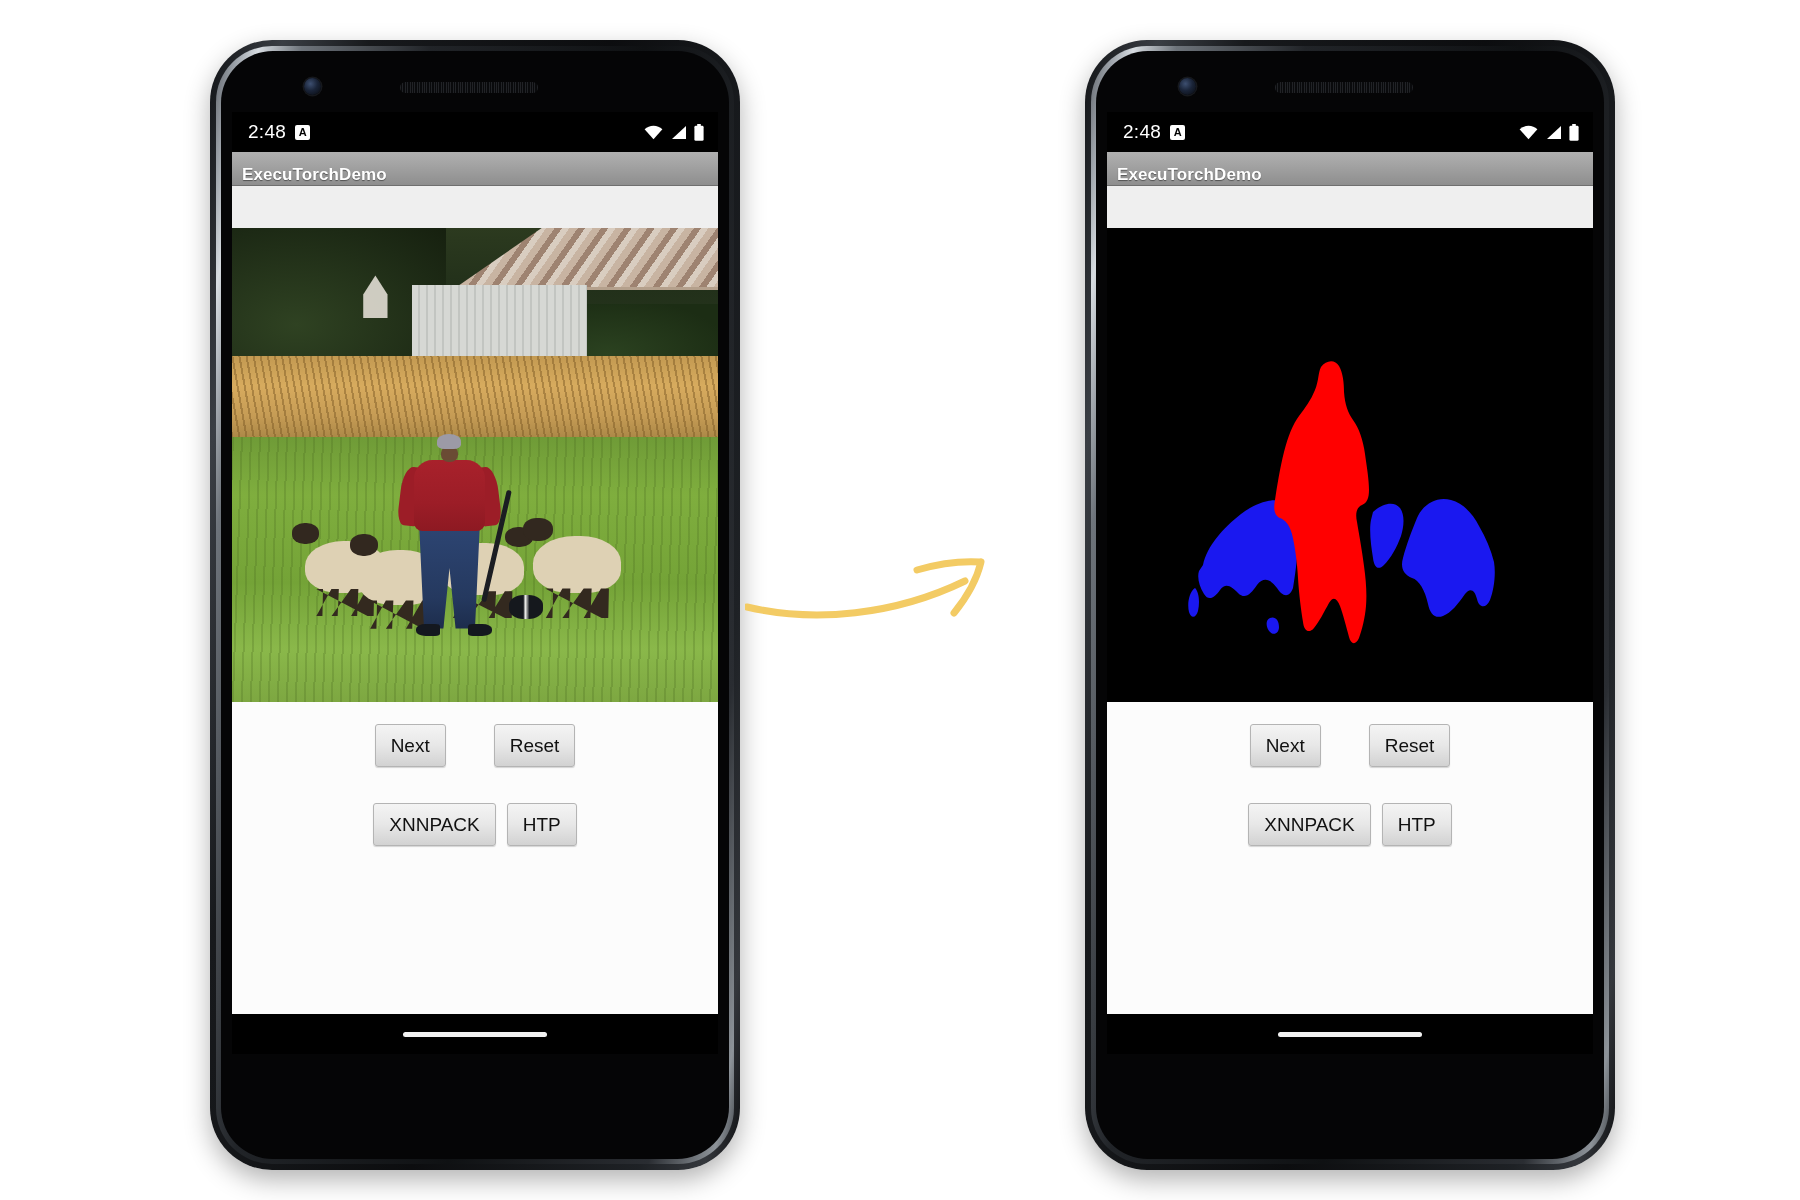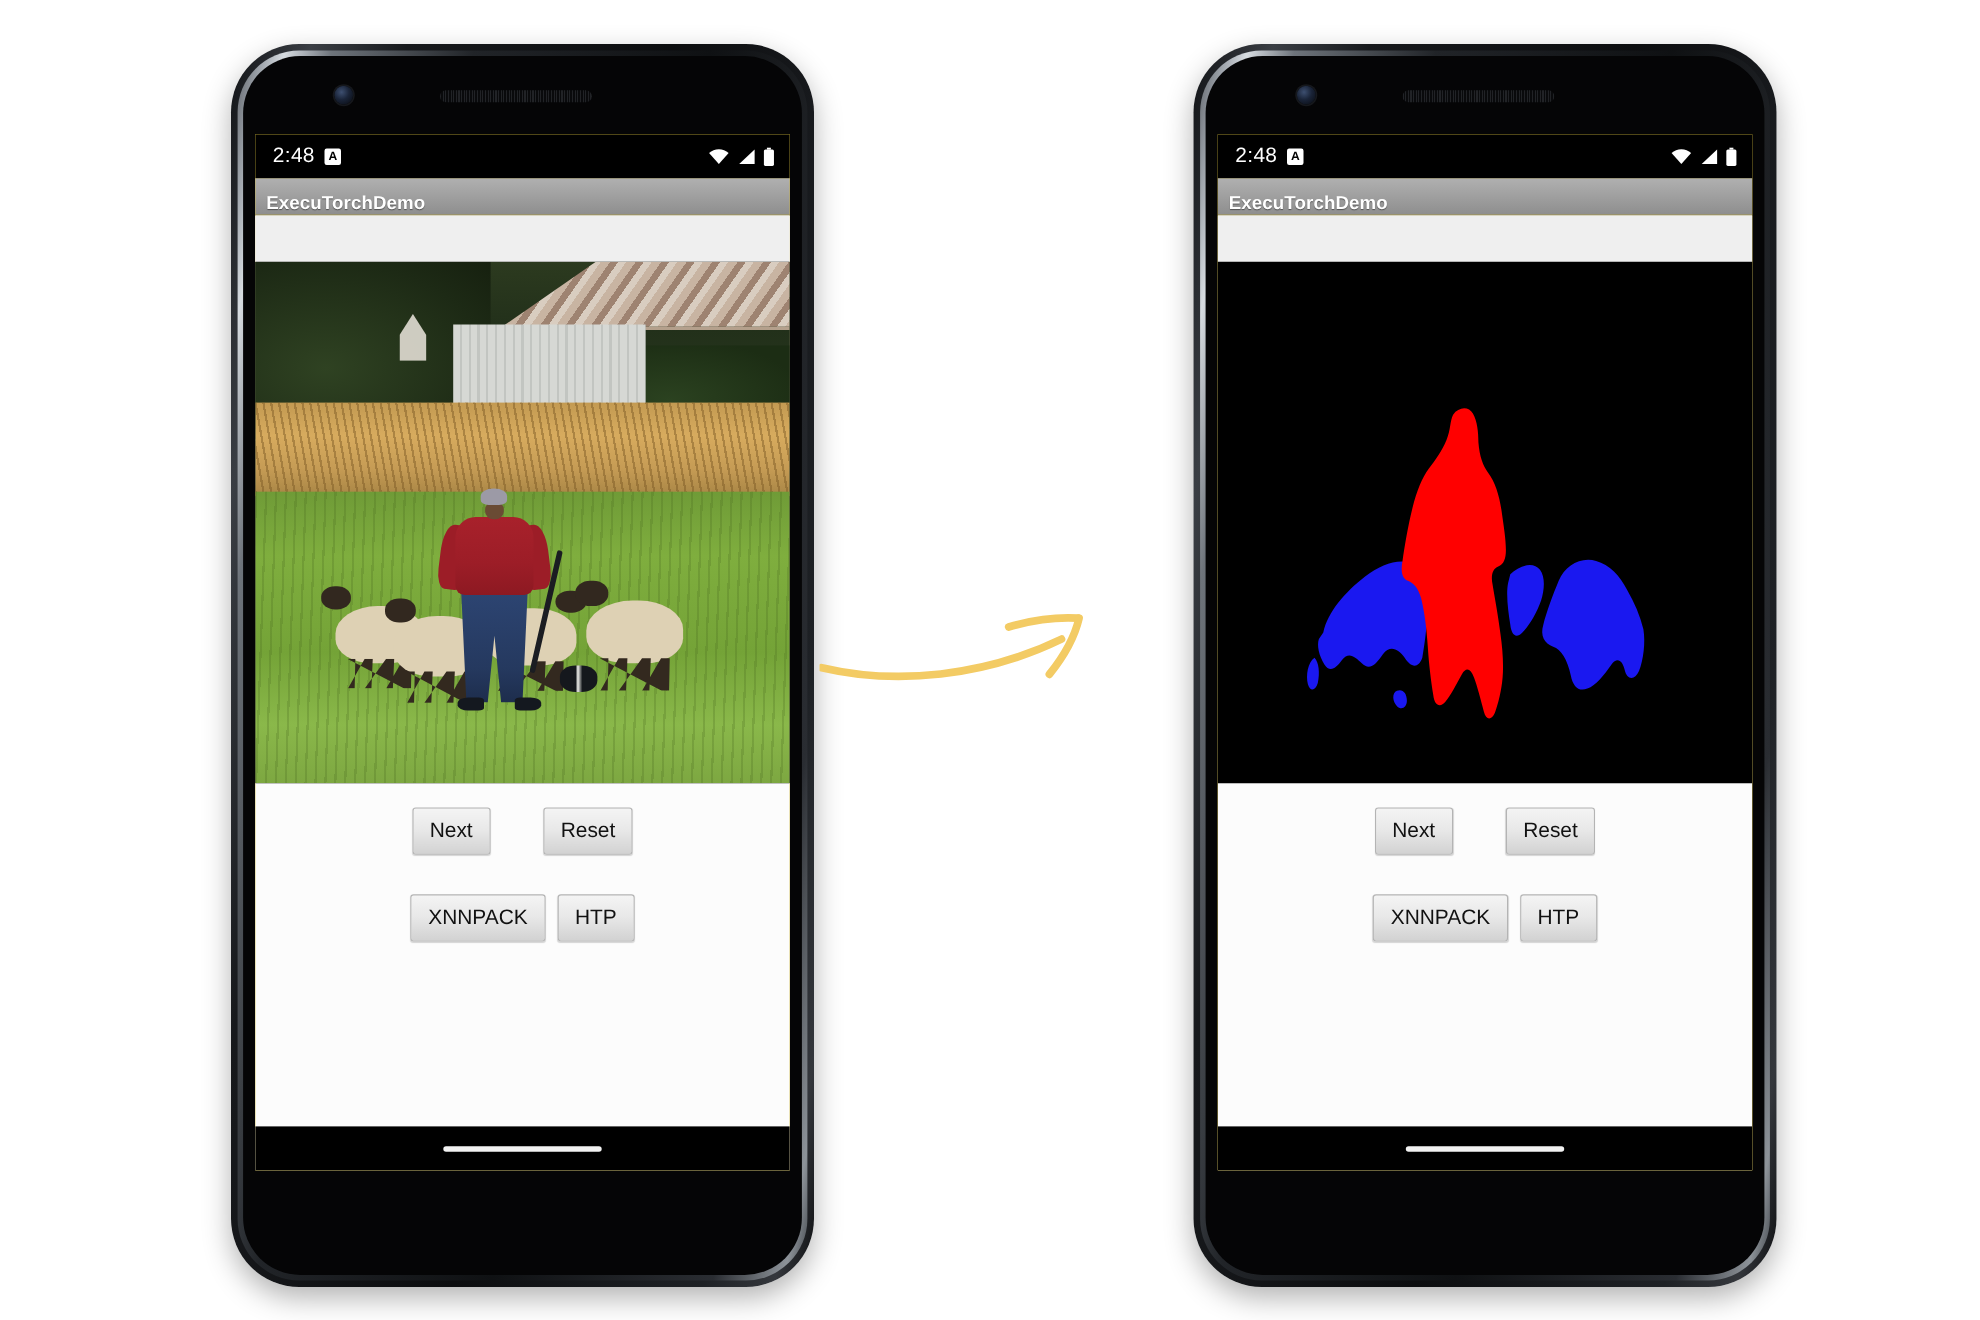"2:48" .screen { background: #fde047 -> #f97316; top: 82px -> 72px }
